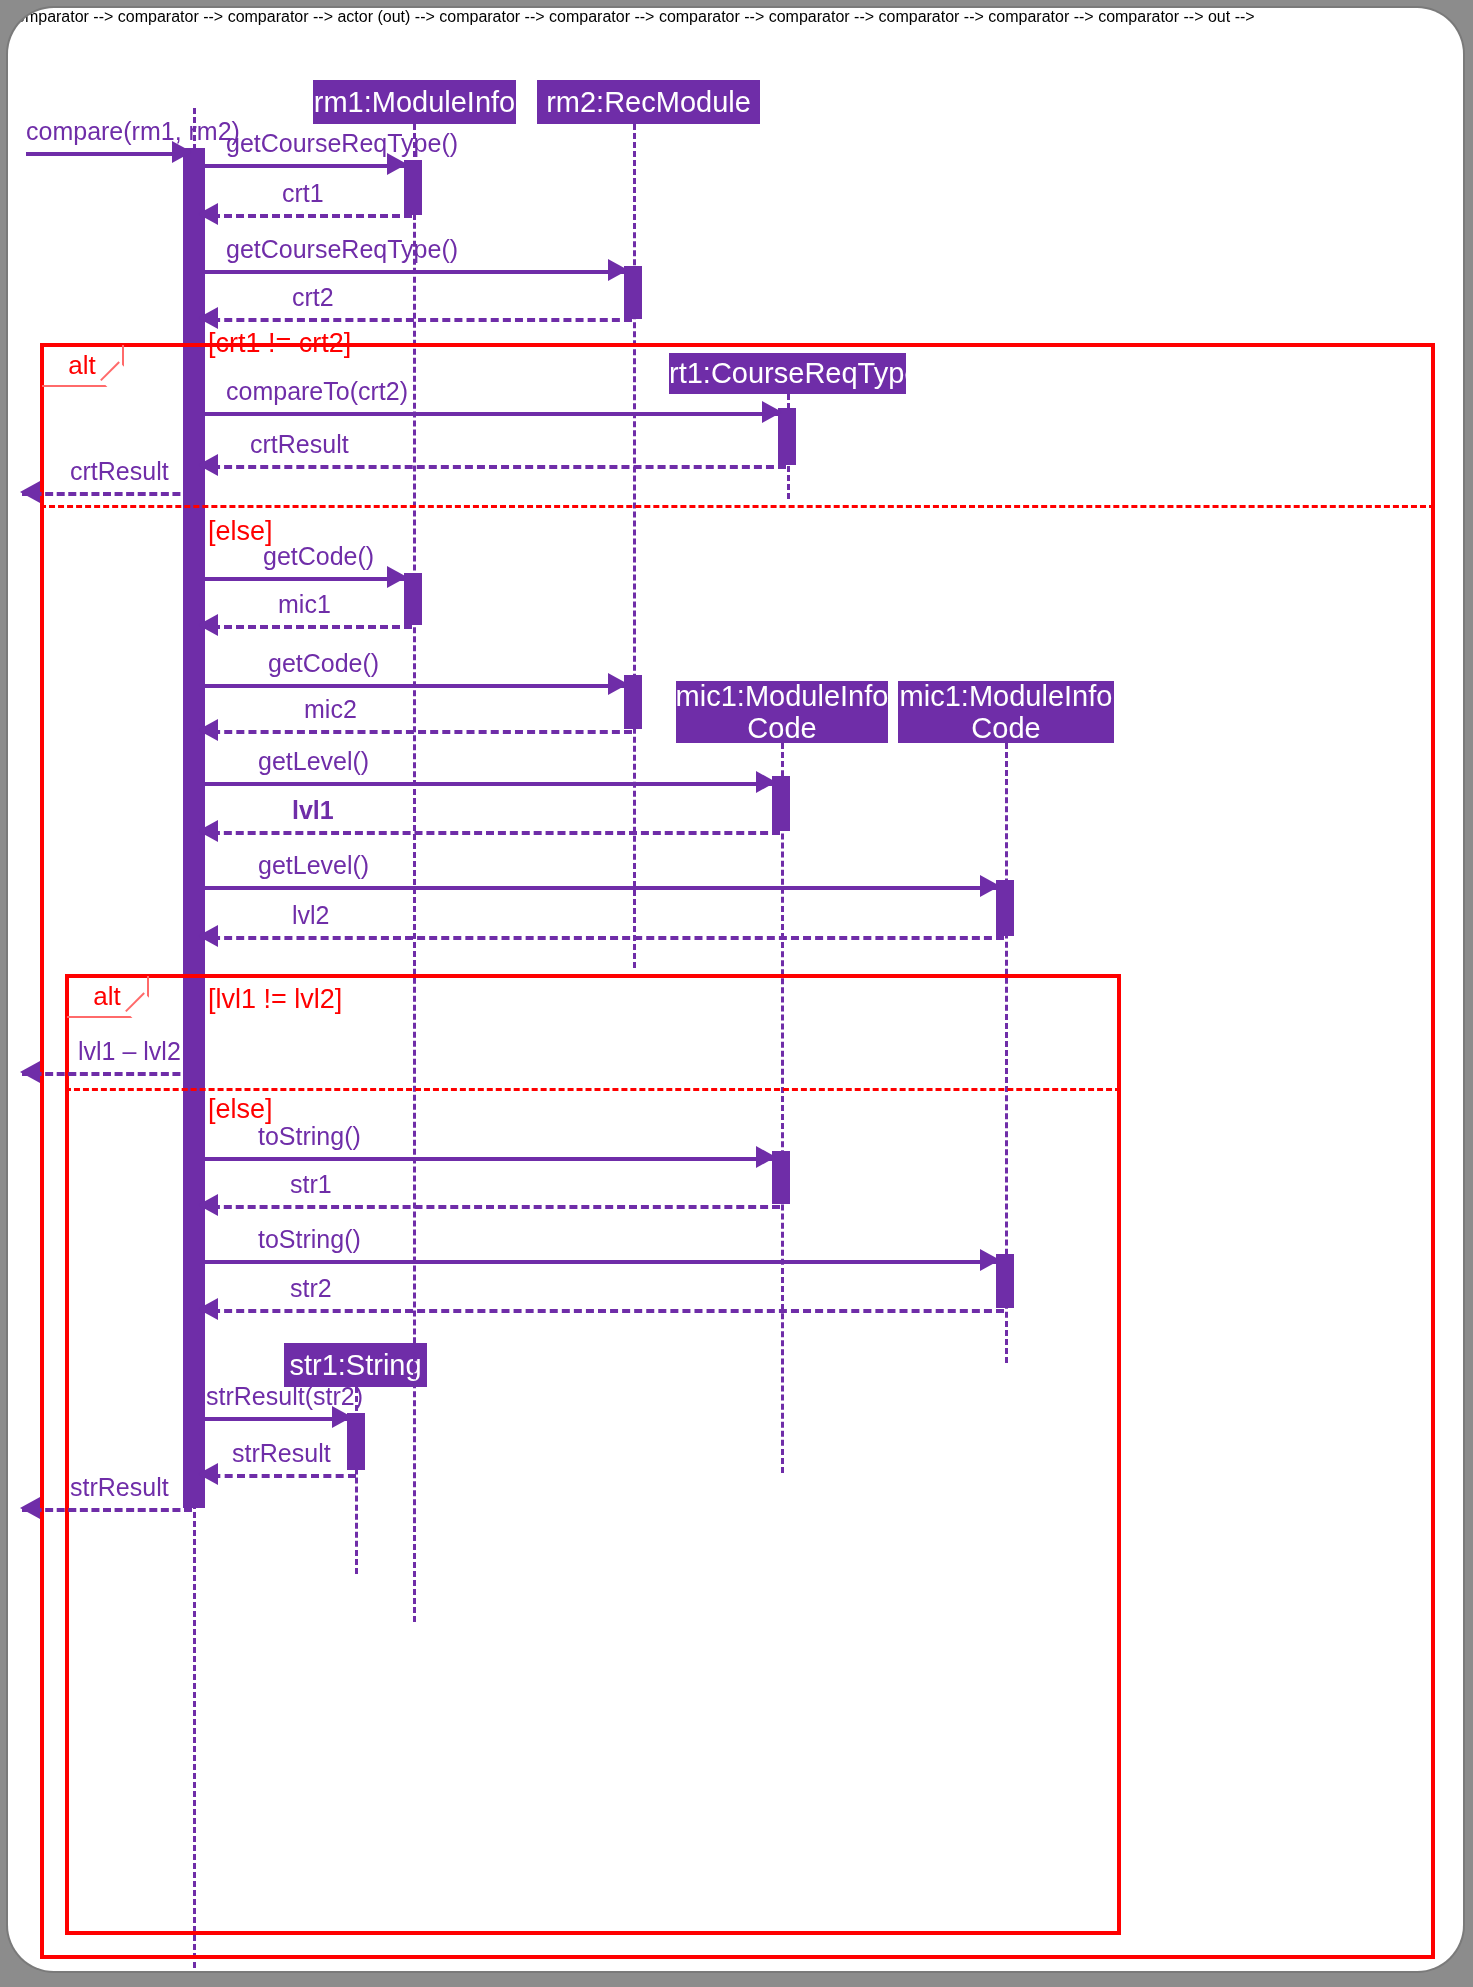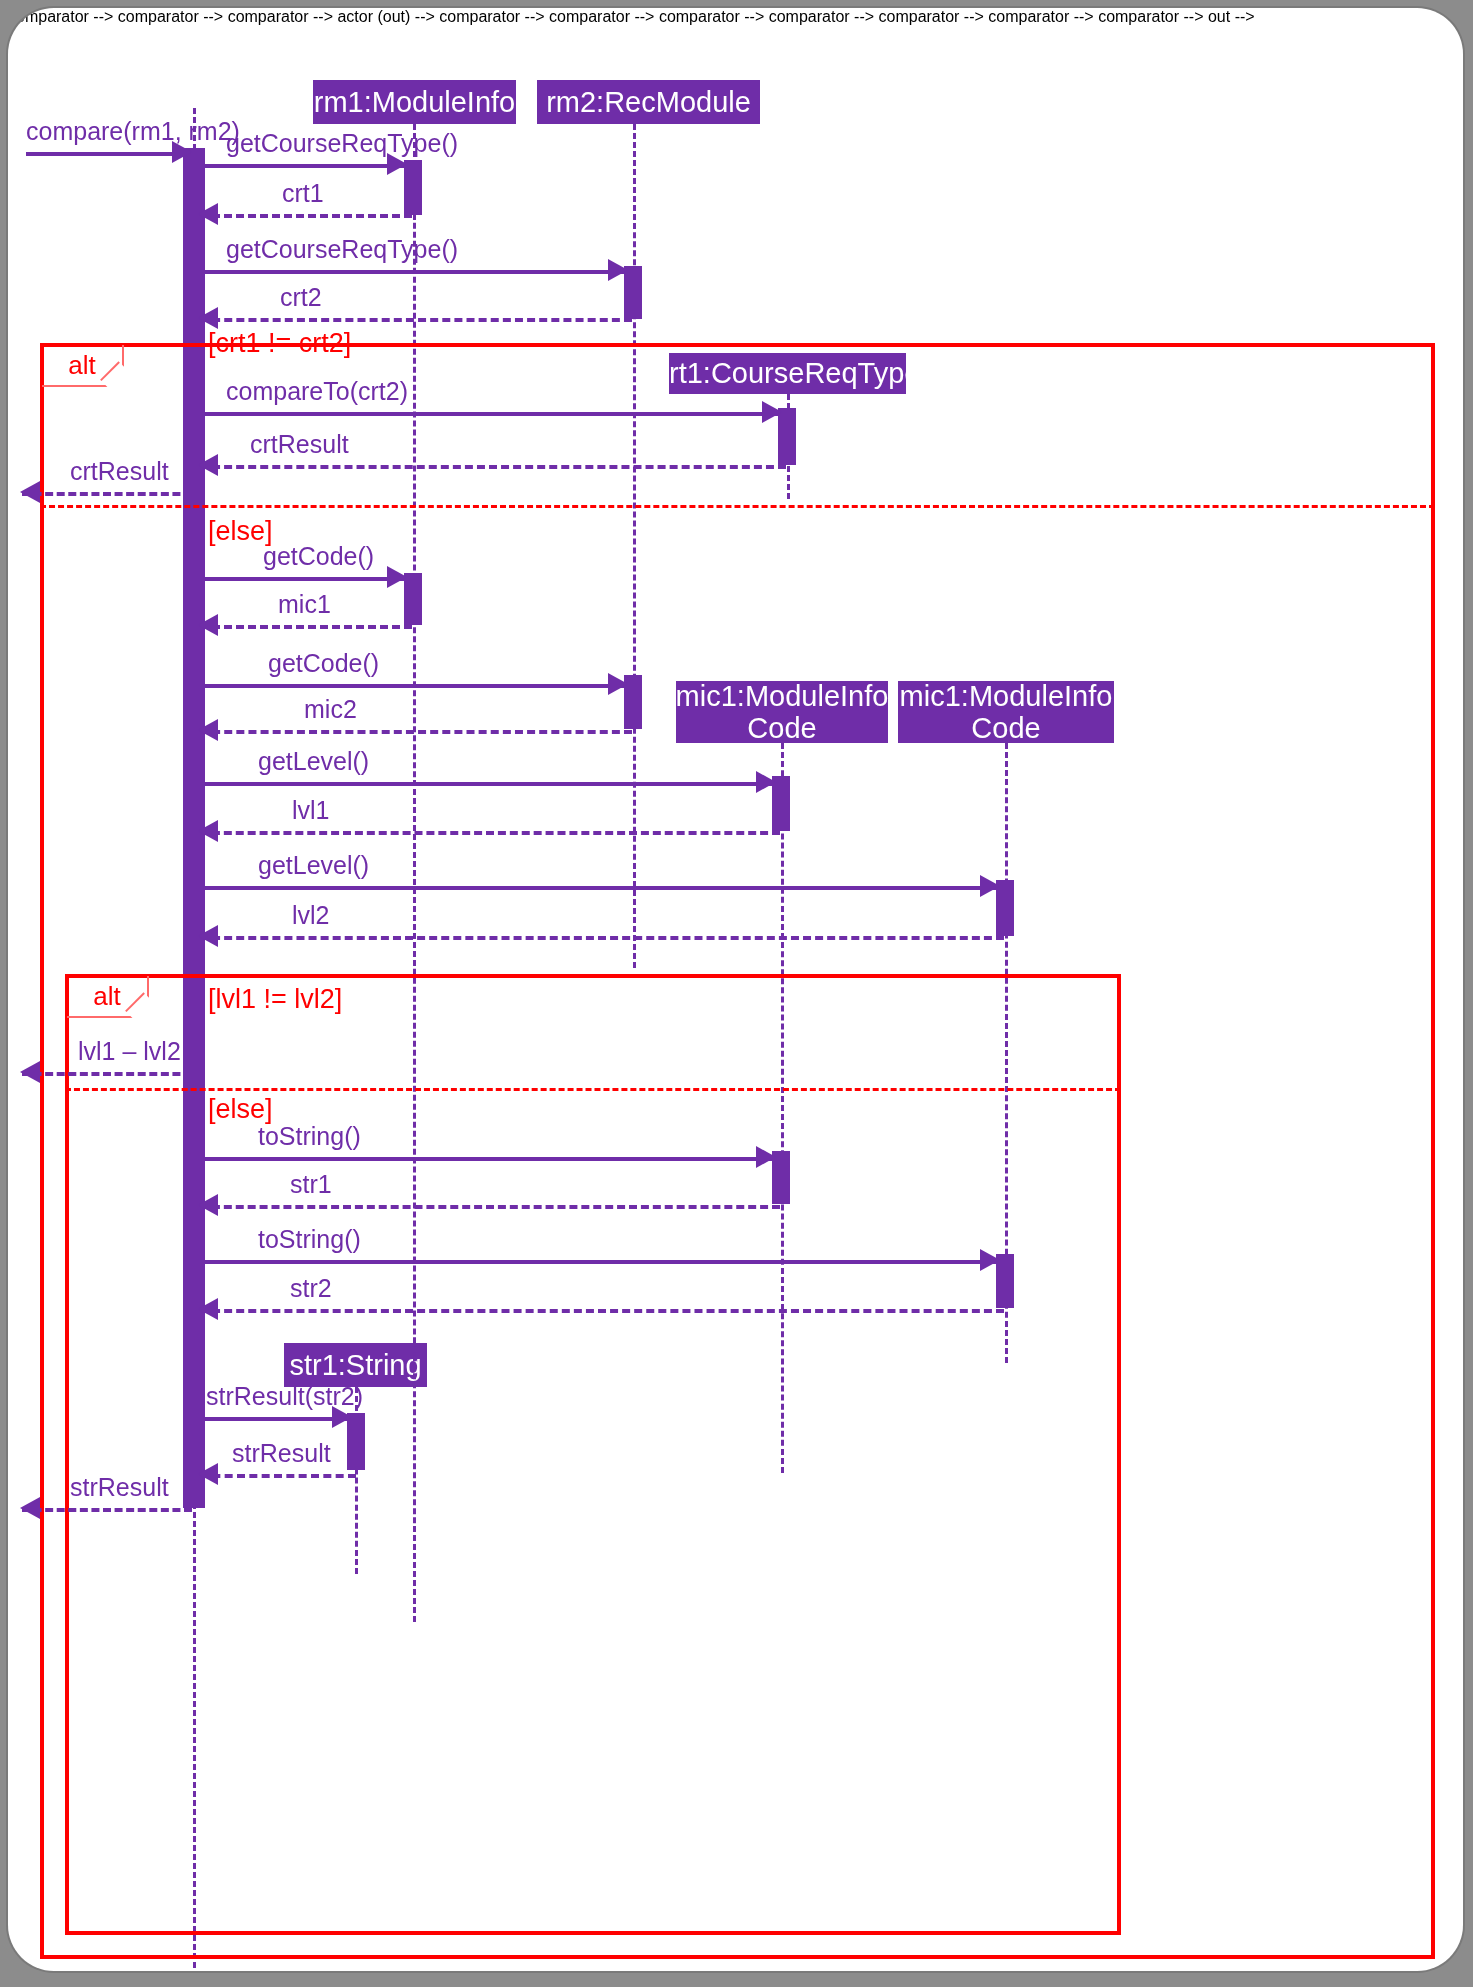"crt2" div.lbl { left: 80px -> 92px }
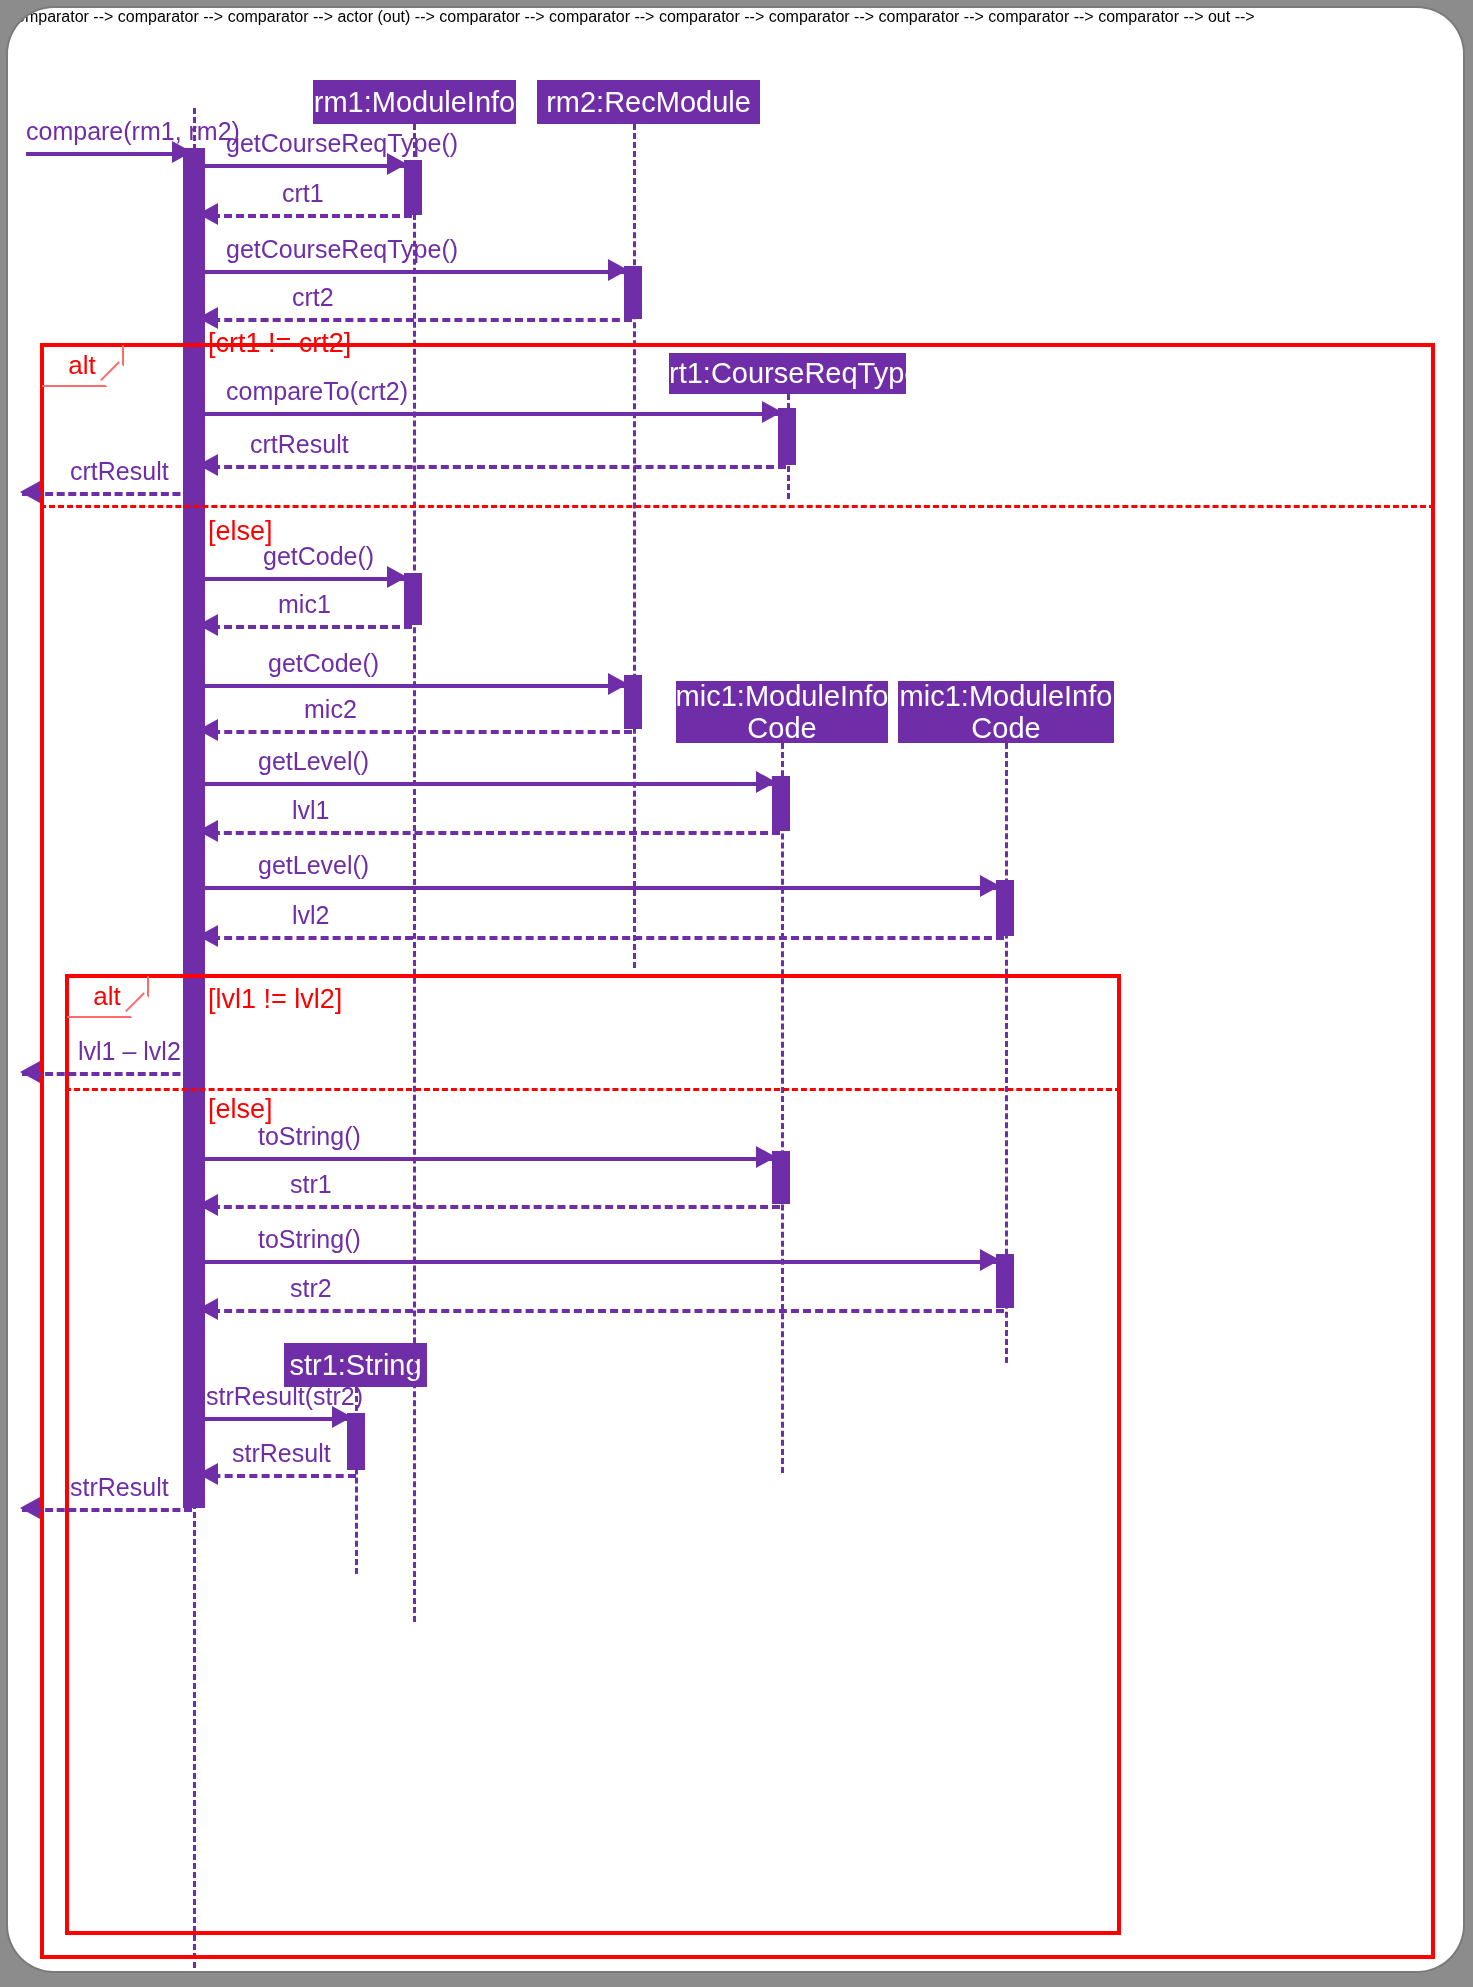"lvl1" div.lbl { font-weight: none -> bold }
